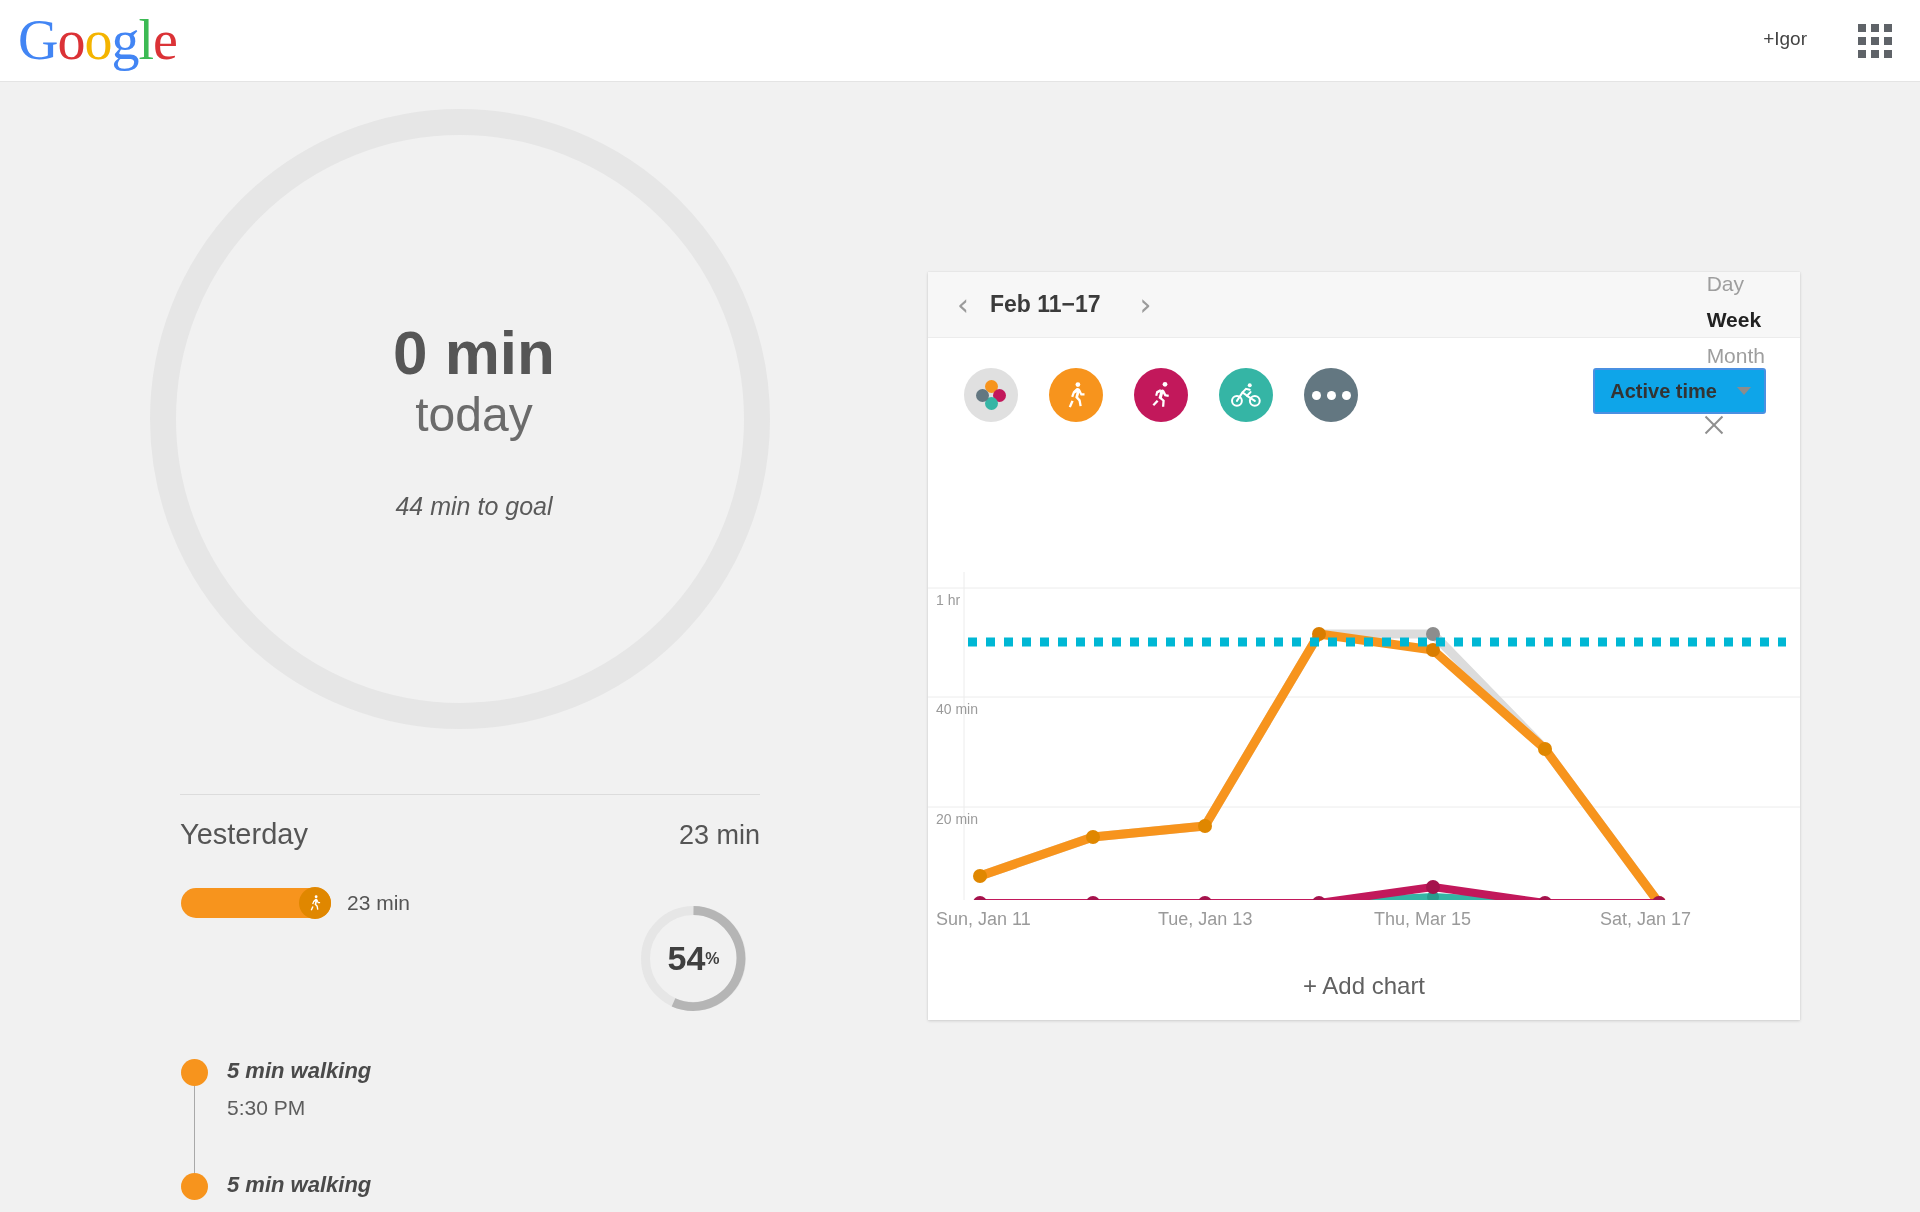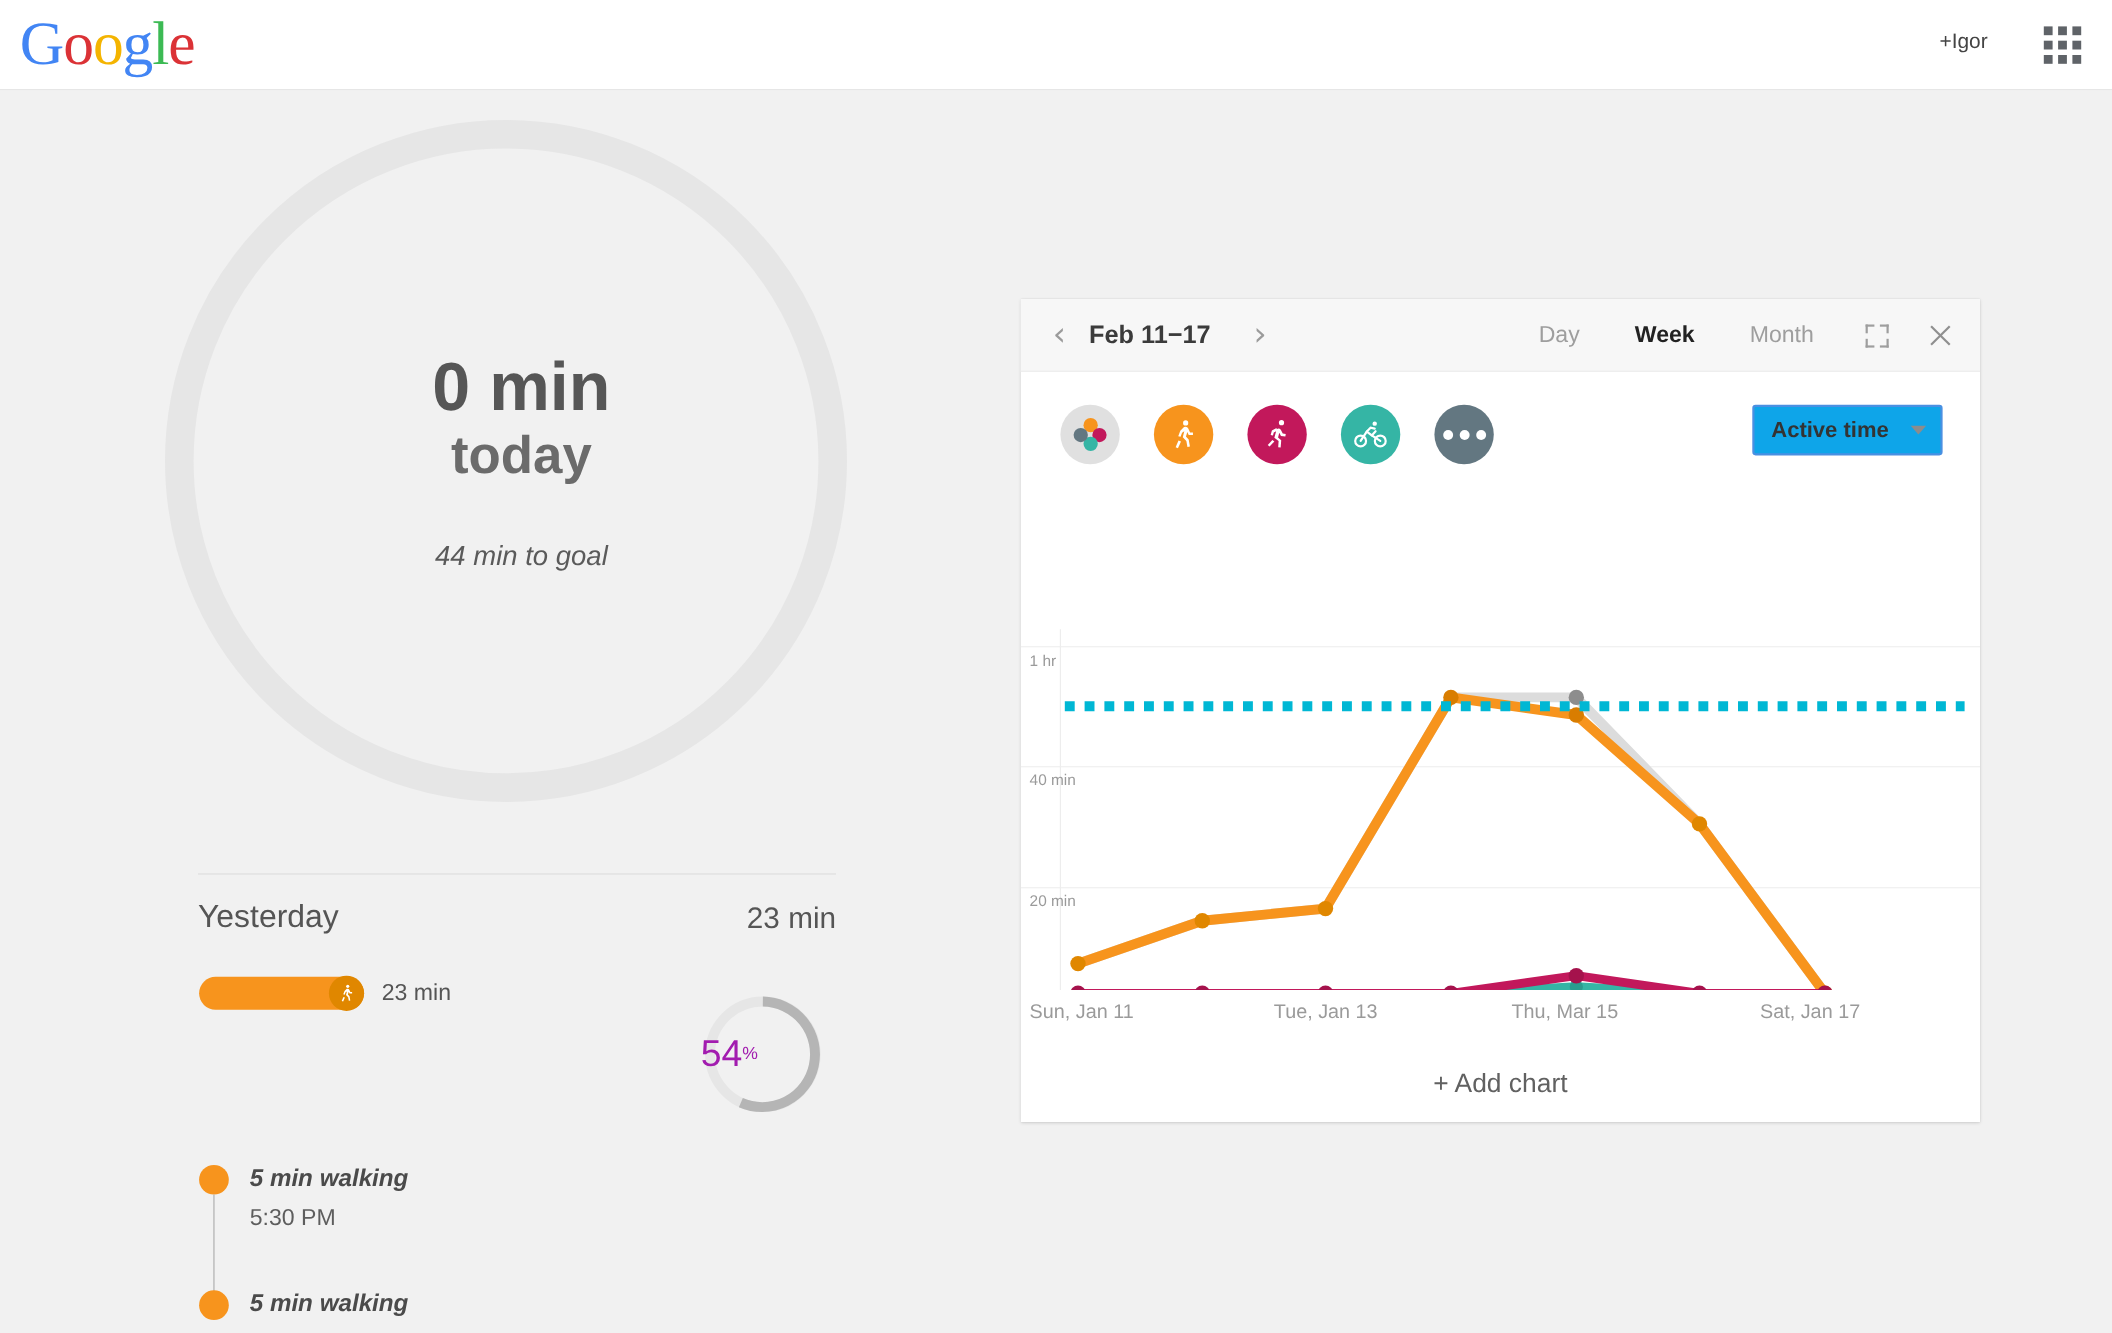"Day" .head-right { align-items: center -> none; flex-direction: none -> column }
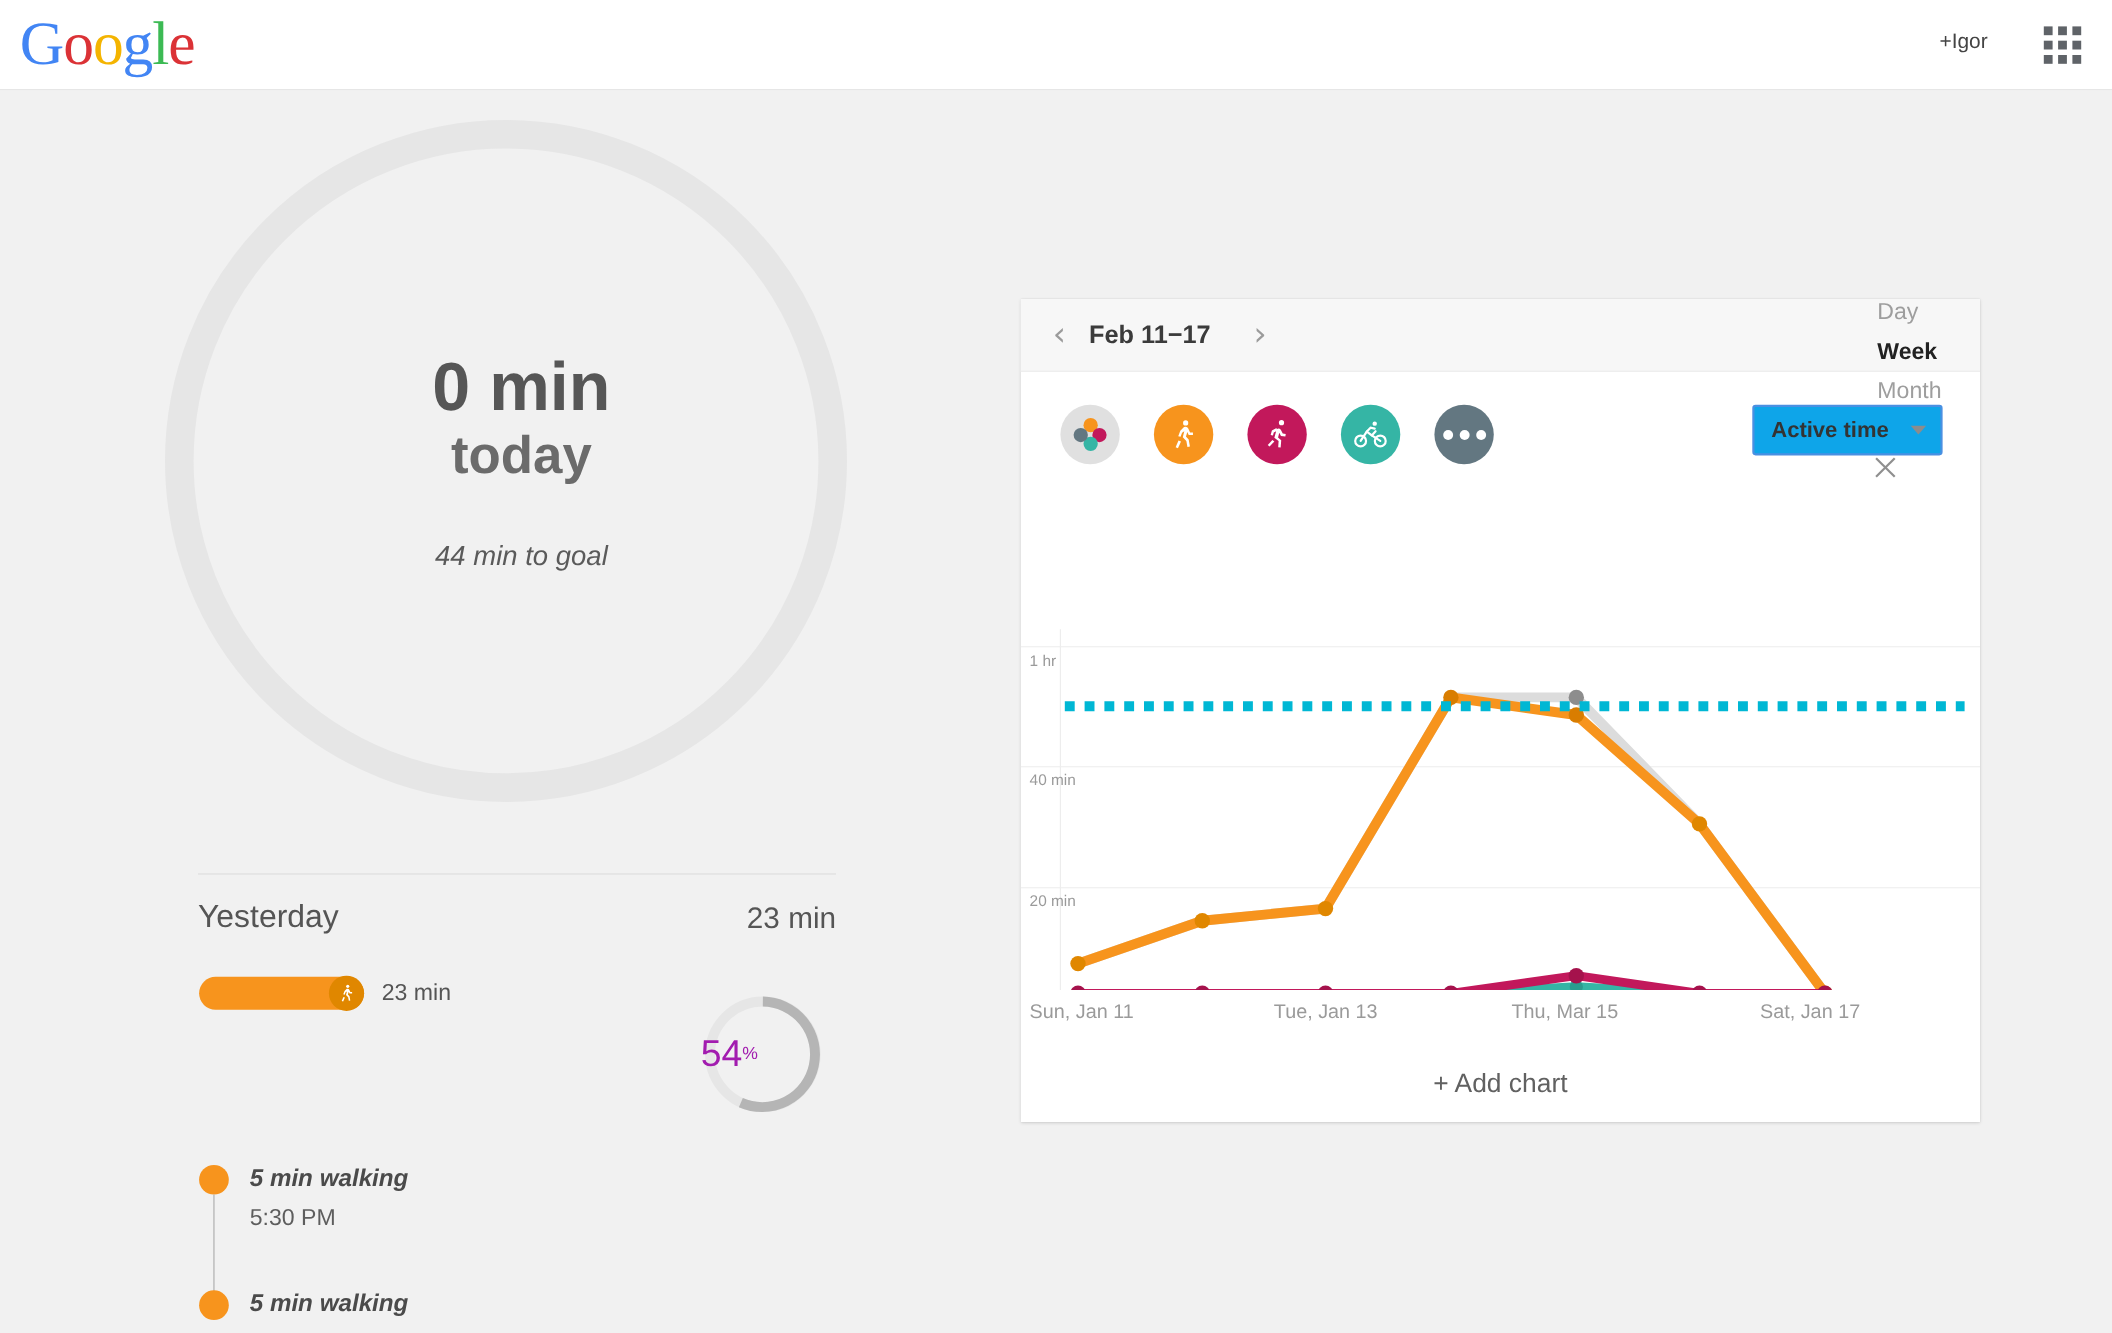"today" .today-label { font-weight: 700 -> 400 }
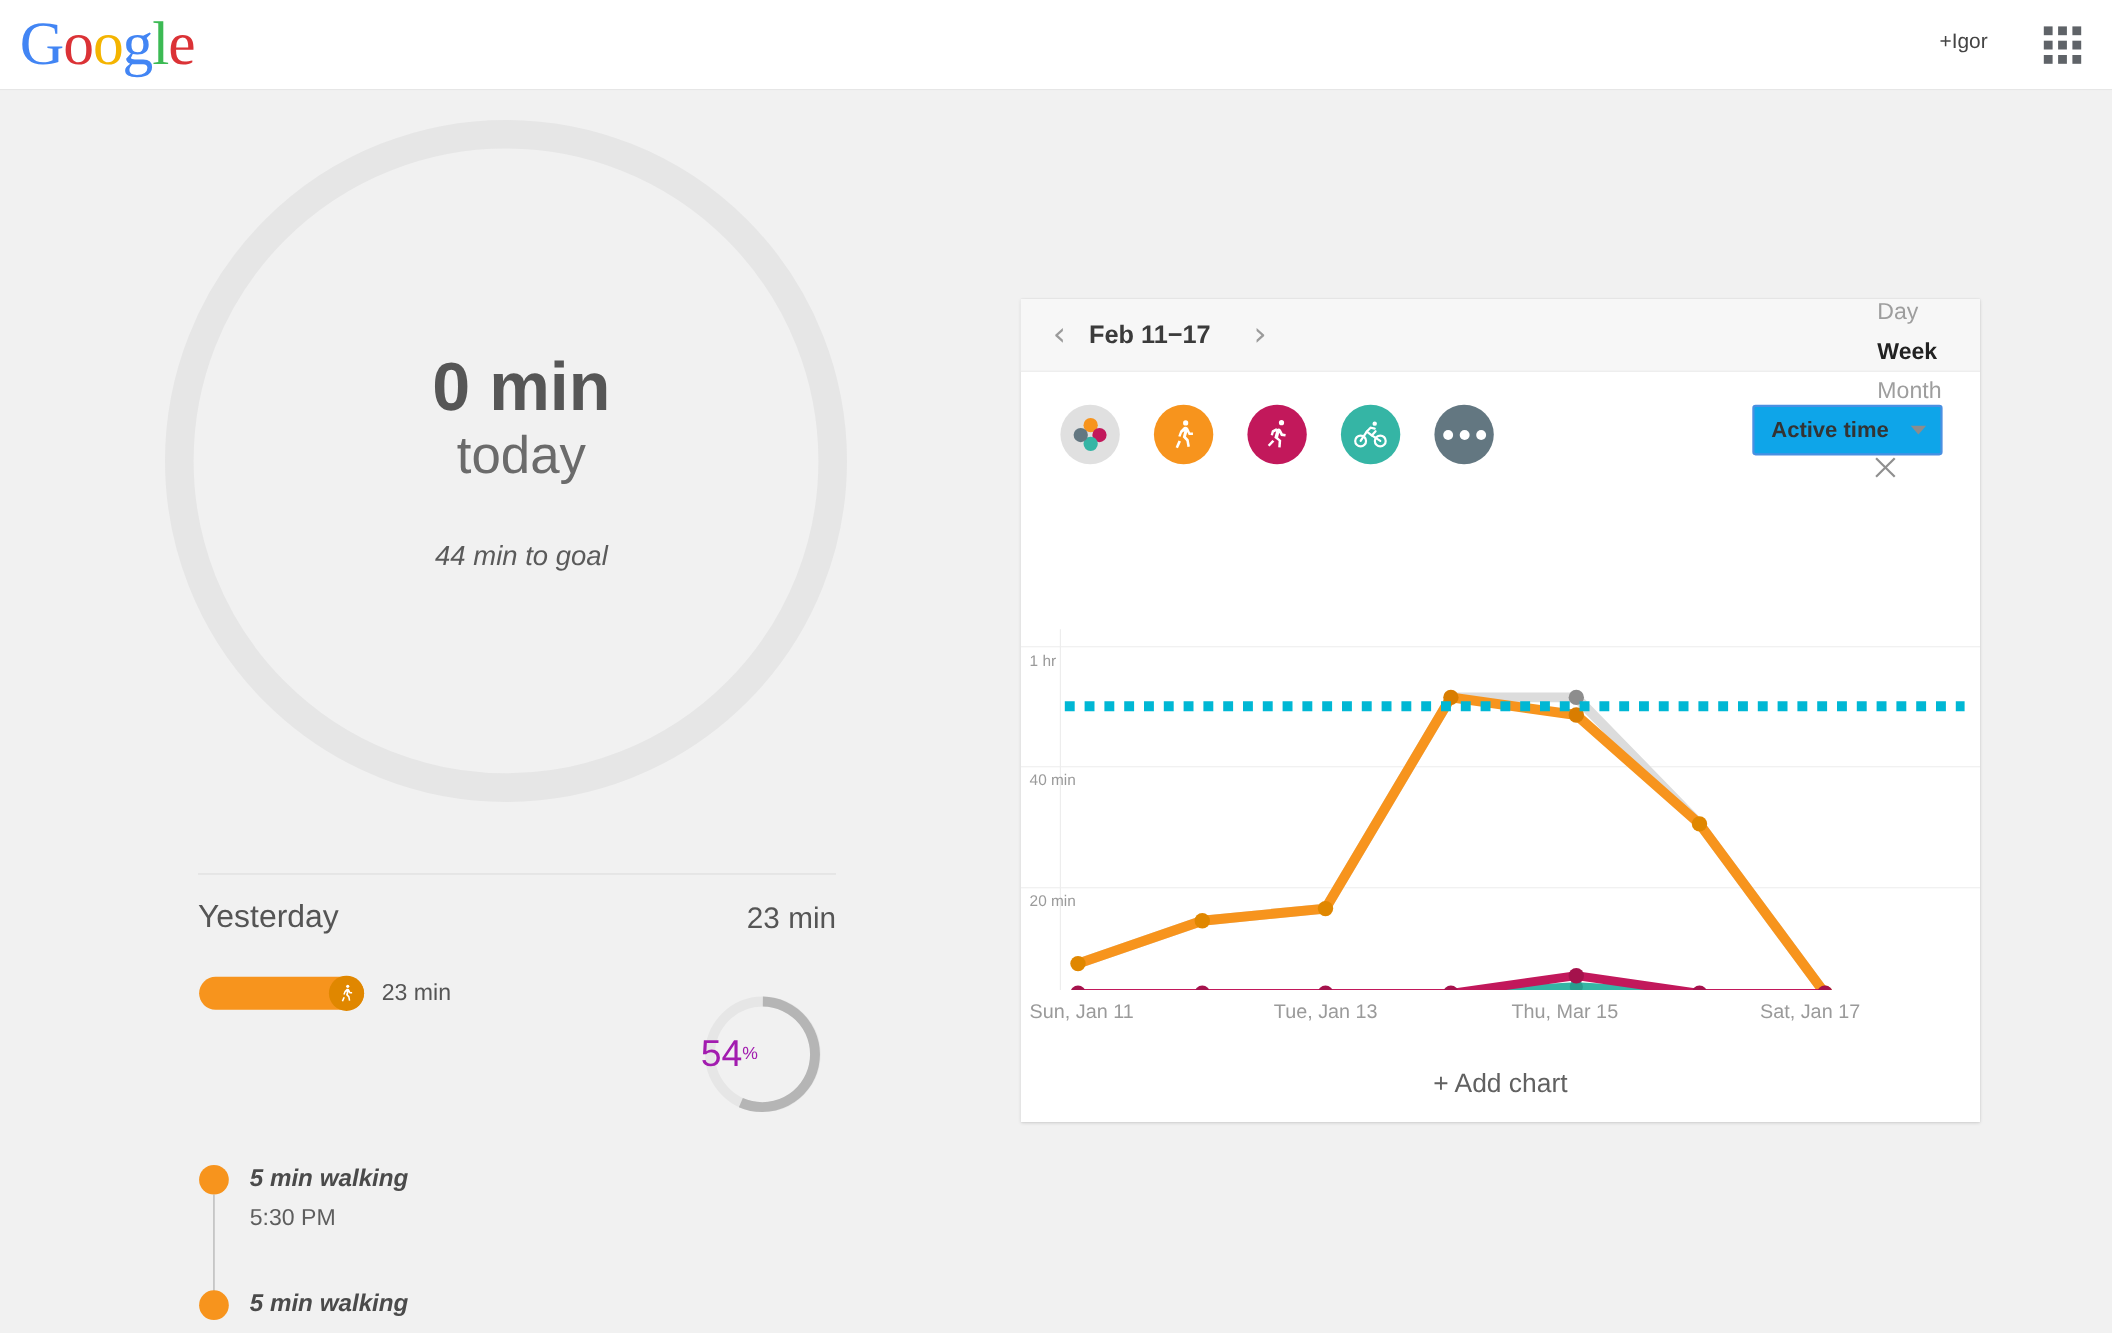"54" .donut-text { color: #a21caf -> #404040; font-weight: 400 -> 700; justify-content: none -> center }
